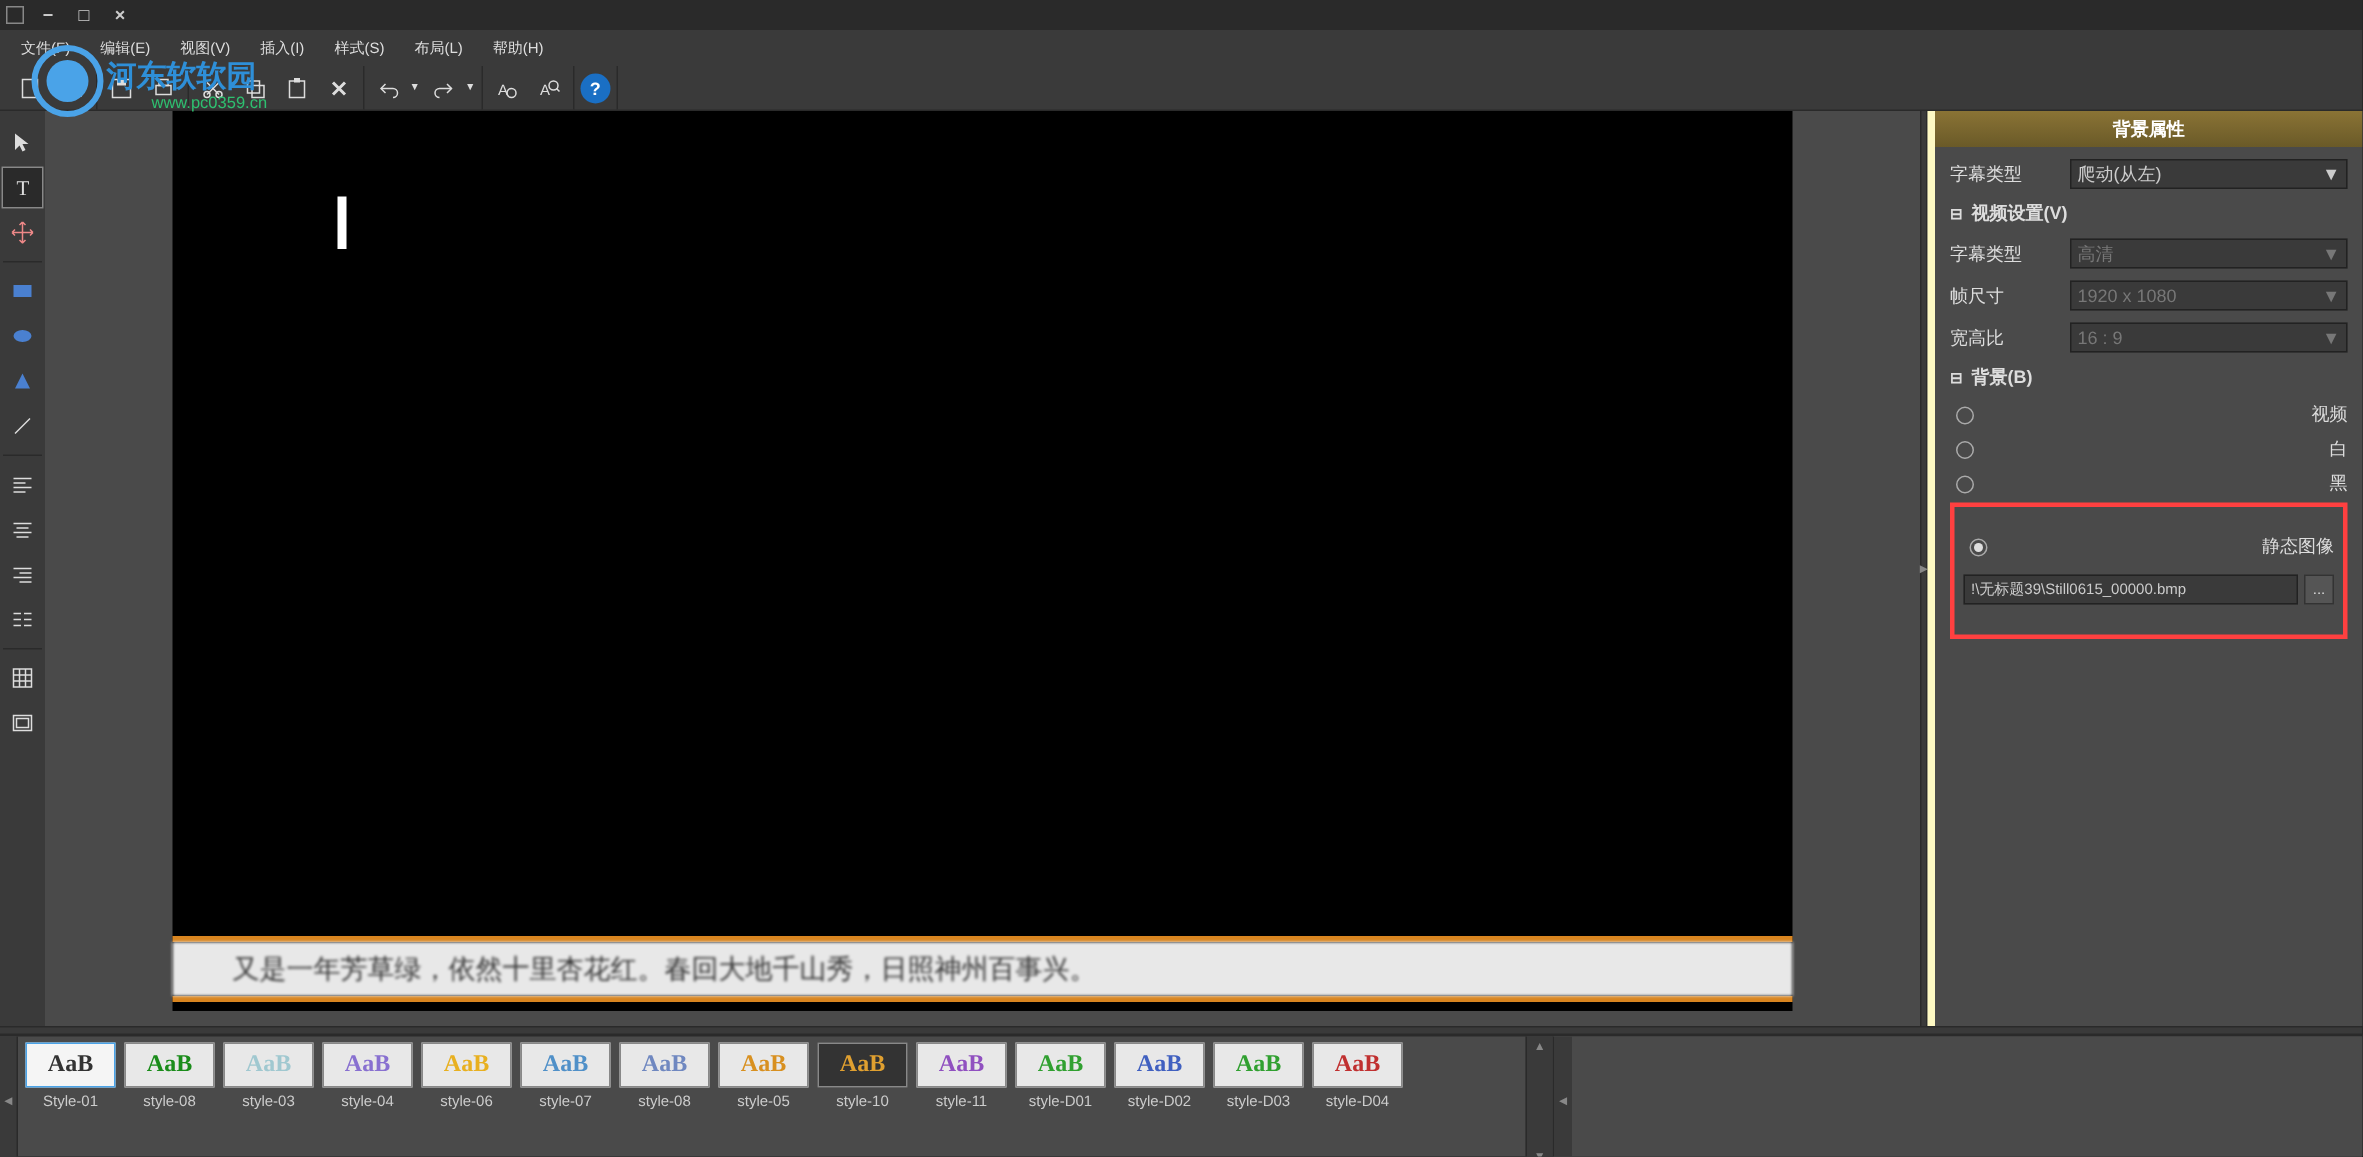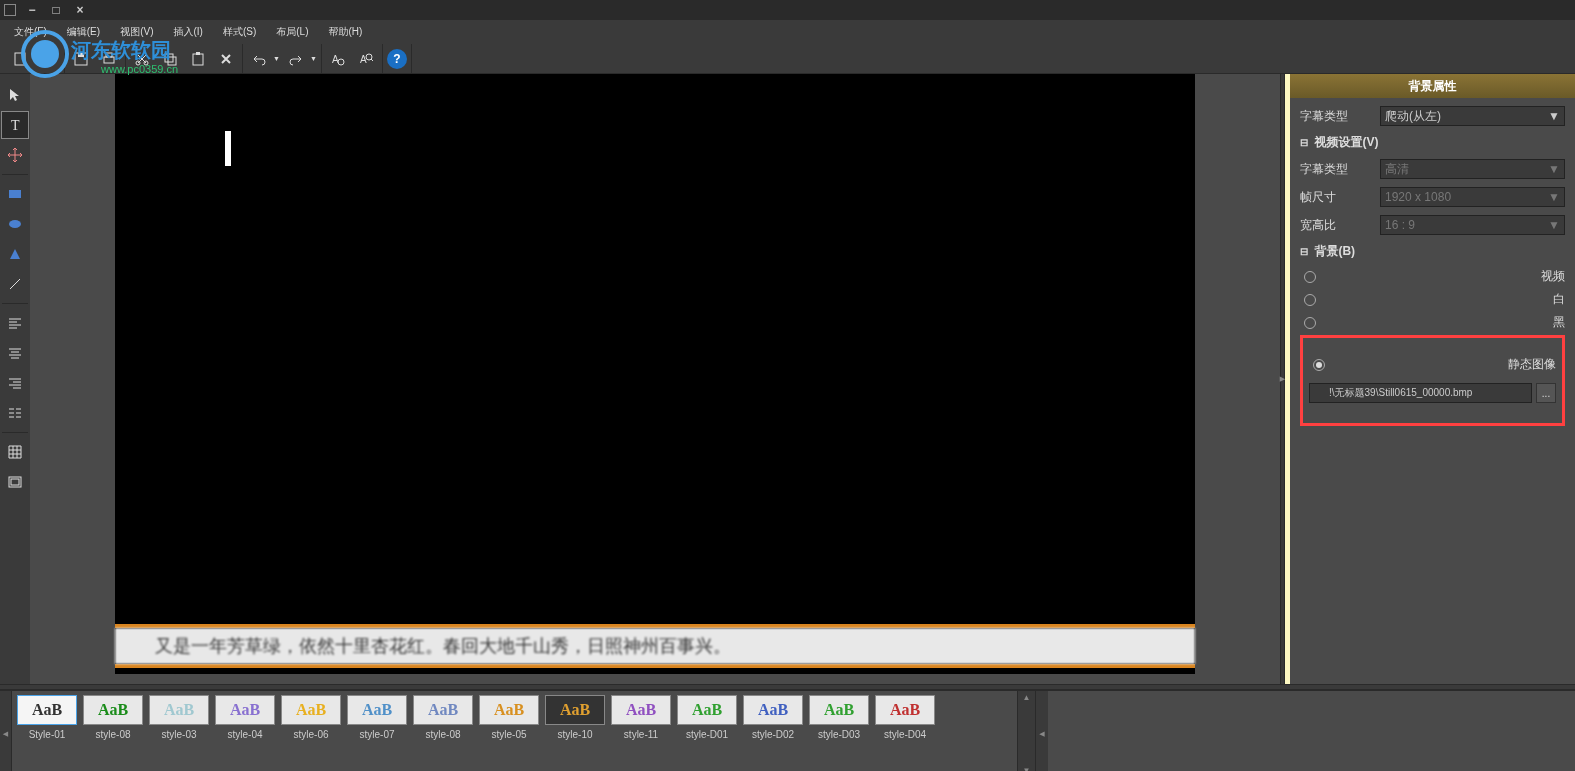"!\无标题39\Still0615_00000.bmp" .path-input { padding: 2px 19px -> 2px 4px }
